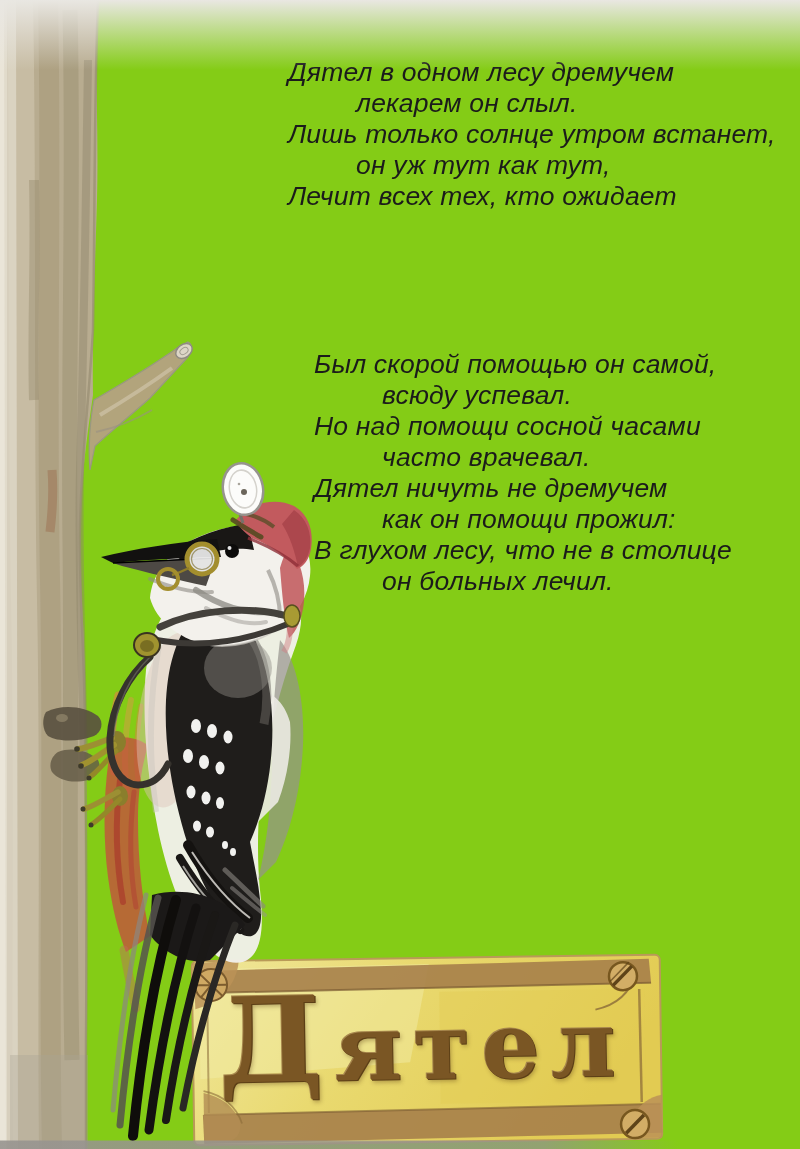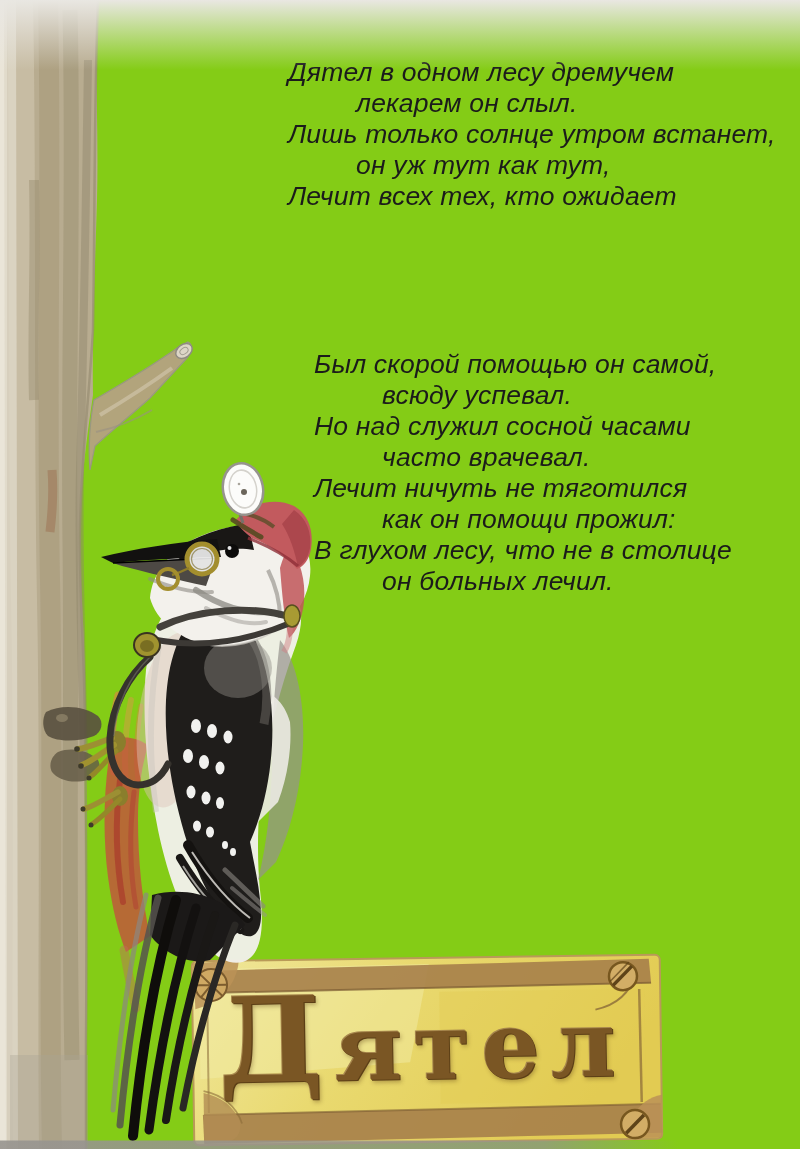"Но над служил сосной часами" p { text: служил -> помощи }
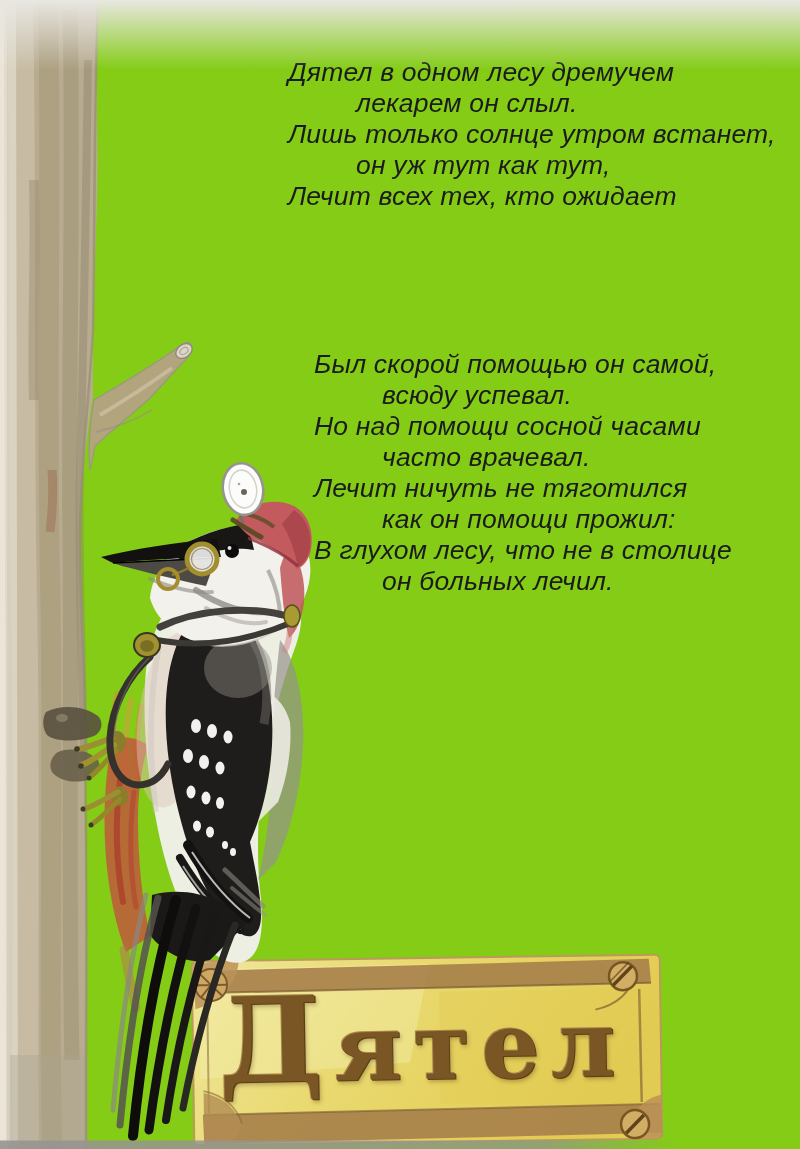"Лечит ничуть не тяготился" p { text: Лечит ничуть не тяготился -> Дятел ничуть не дремучем }
